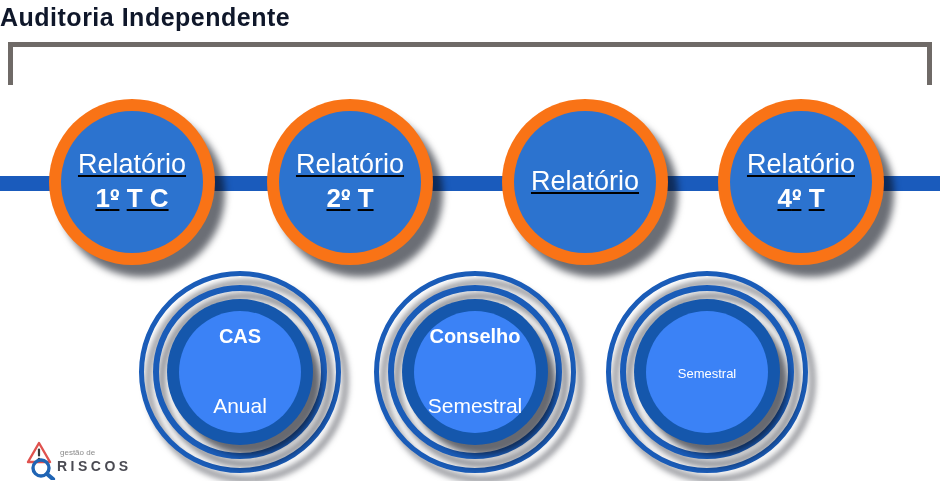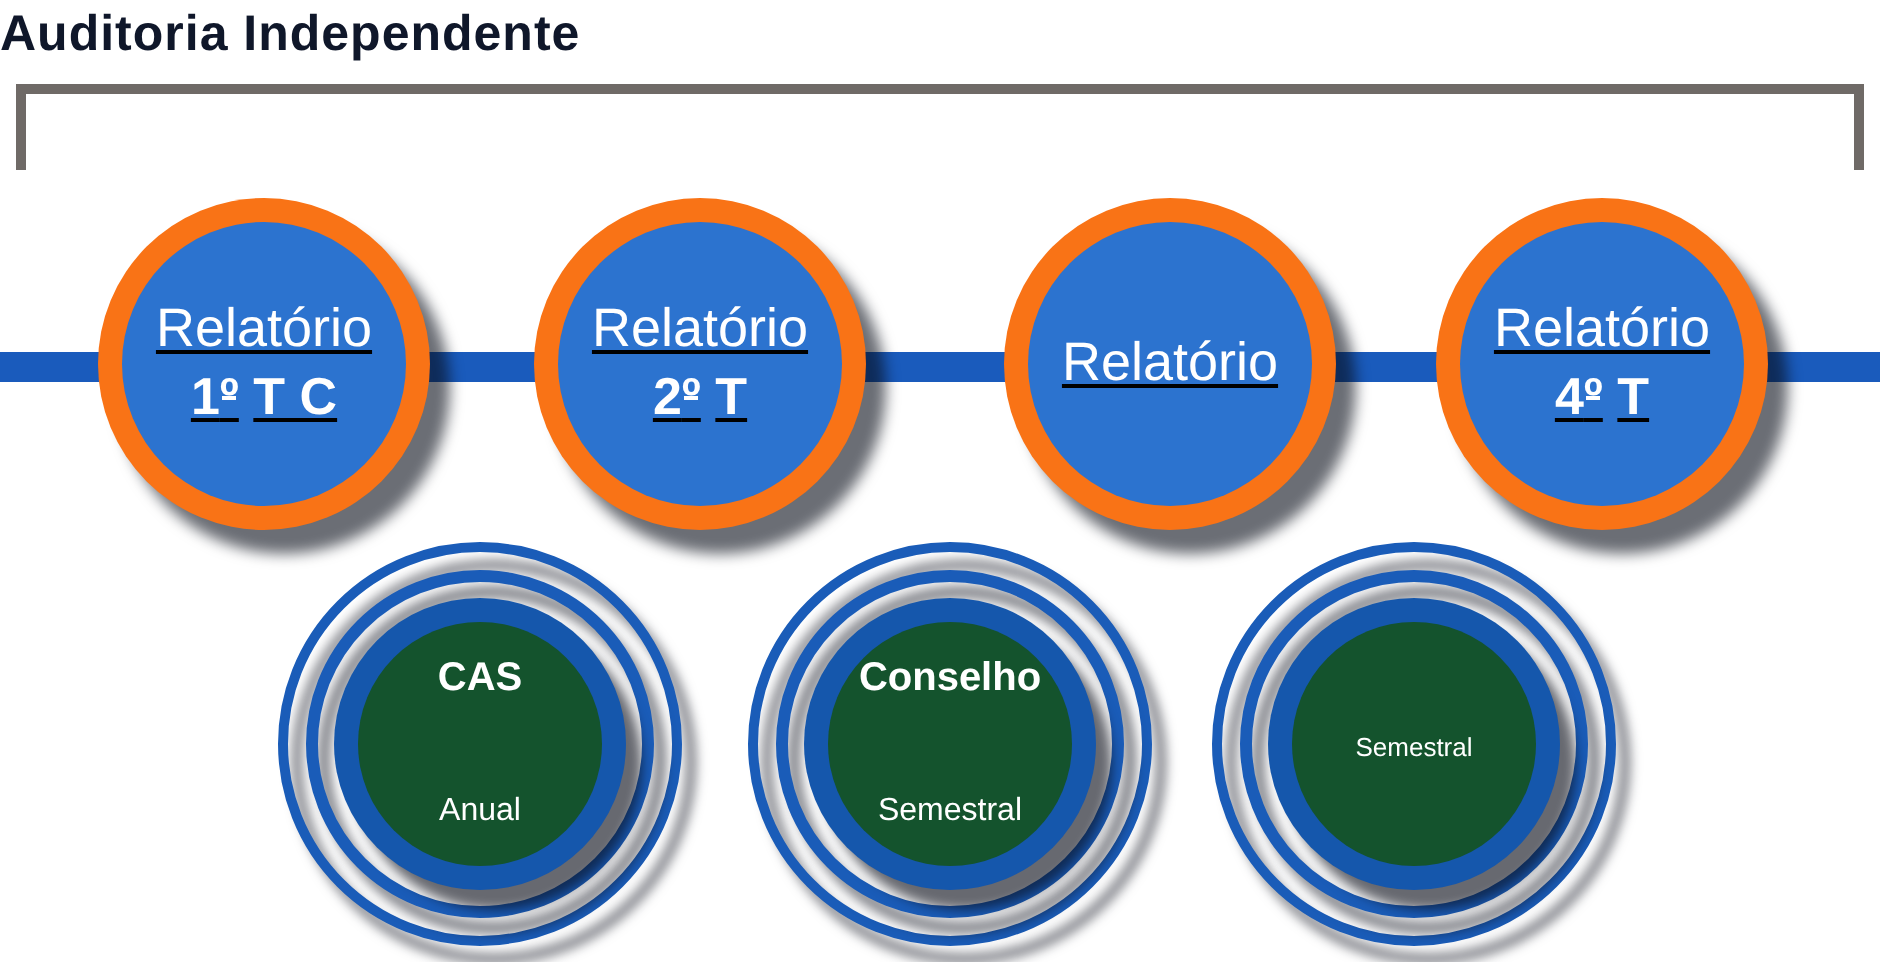"CAS" .disc-inner { background: #14532d -> #3b82f6 }
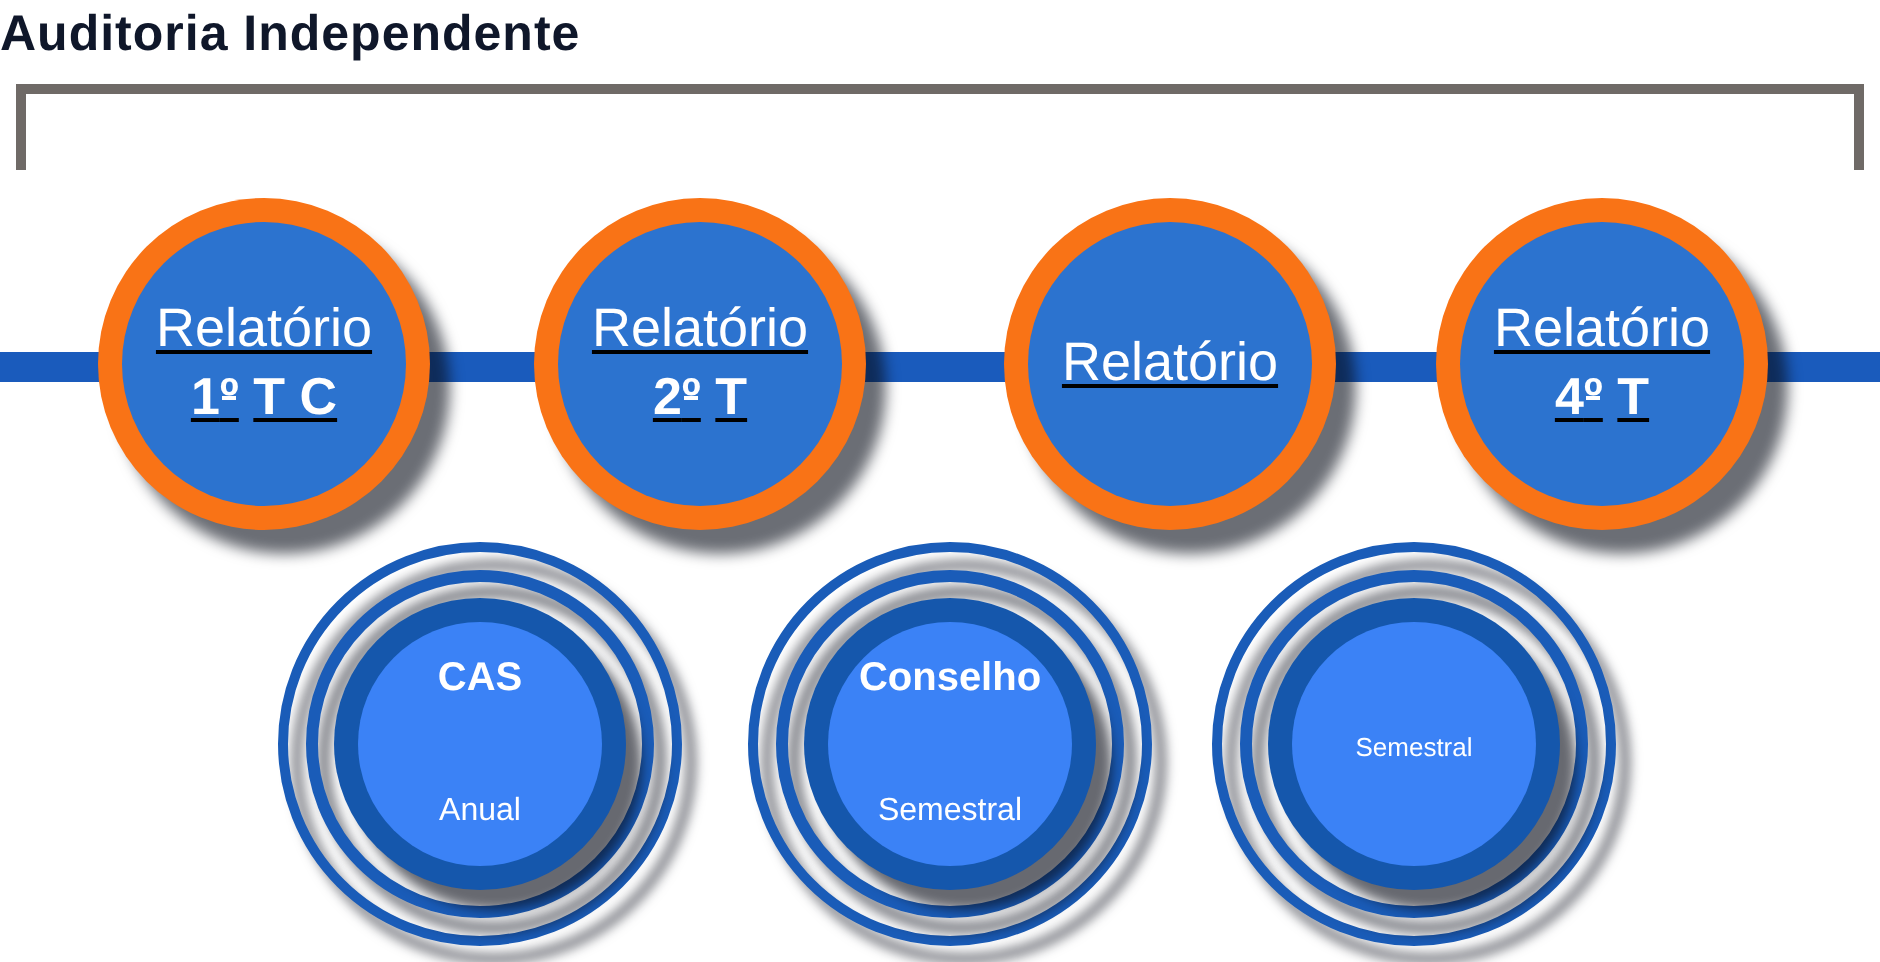"Anual" .c-freq { font-size: 16px -> 21px }
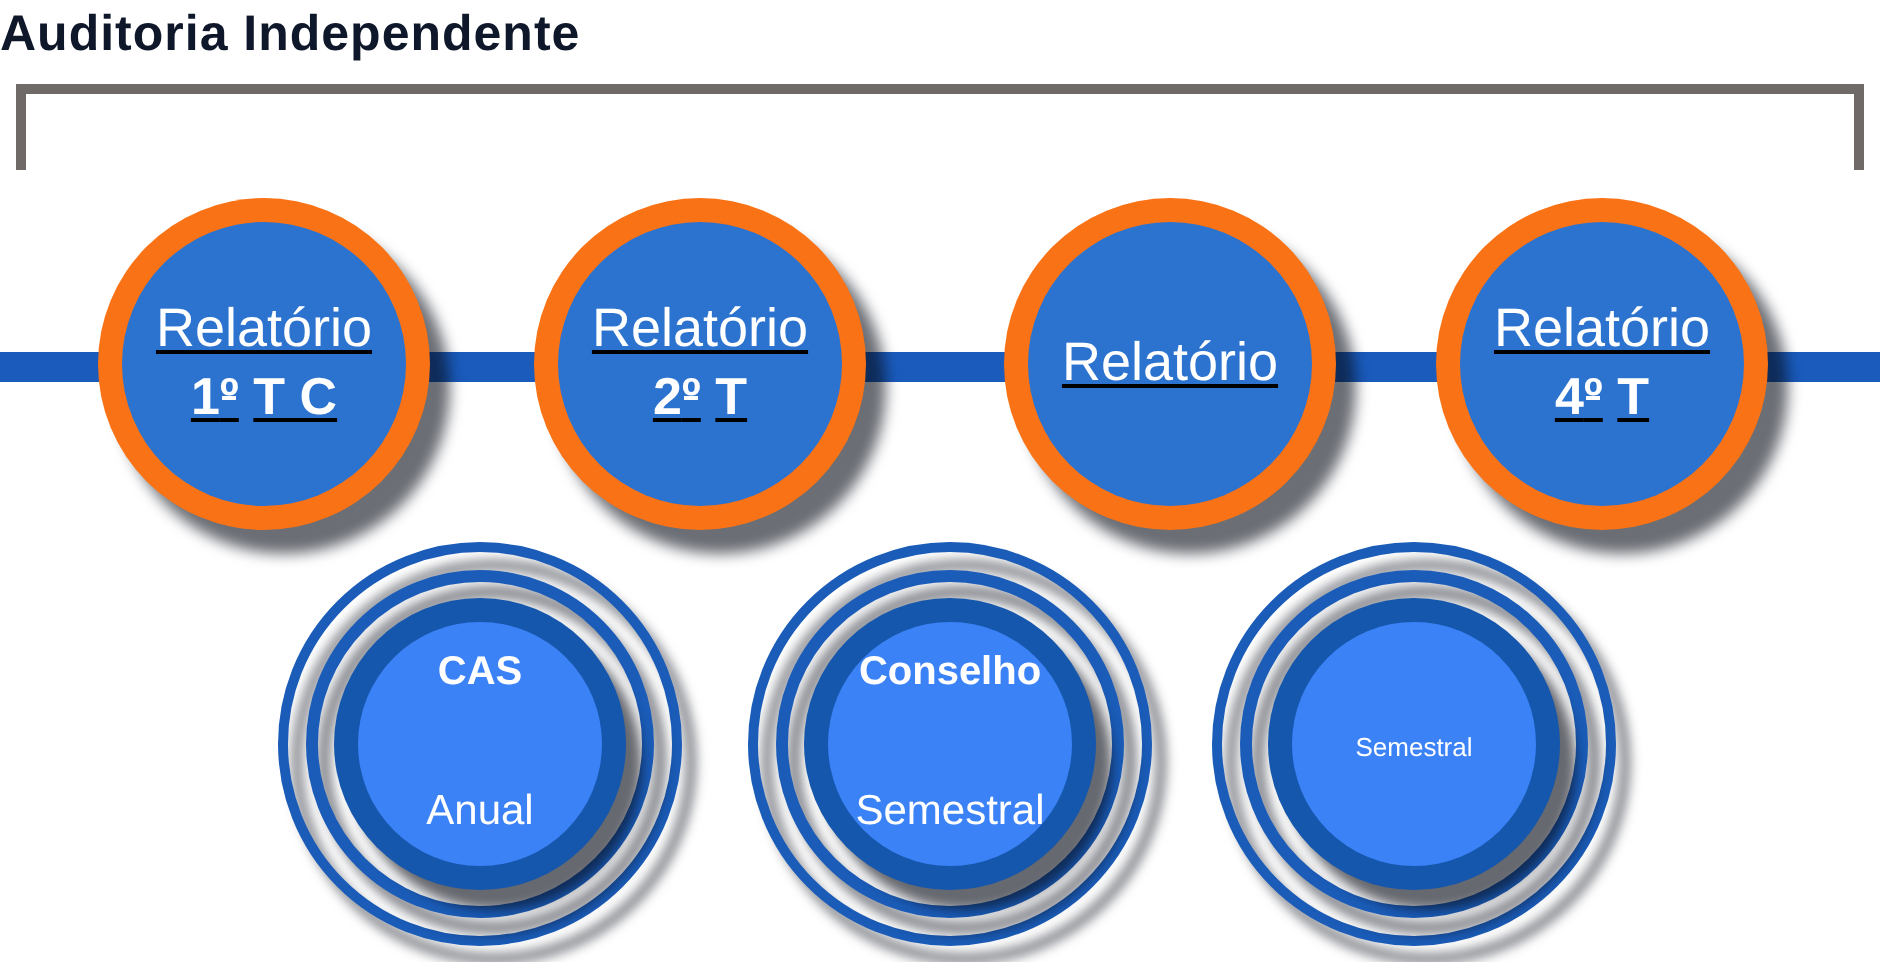"gestão de" div.logo { html: none -> <div> <svg> <g> <path></path> <line></line> <circle></circle> </g> <g> <circle></circle> <line></line> </g> <text>gestão de</text> <text>RISCOS</text> </svg> </div> }
